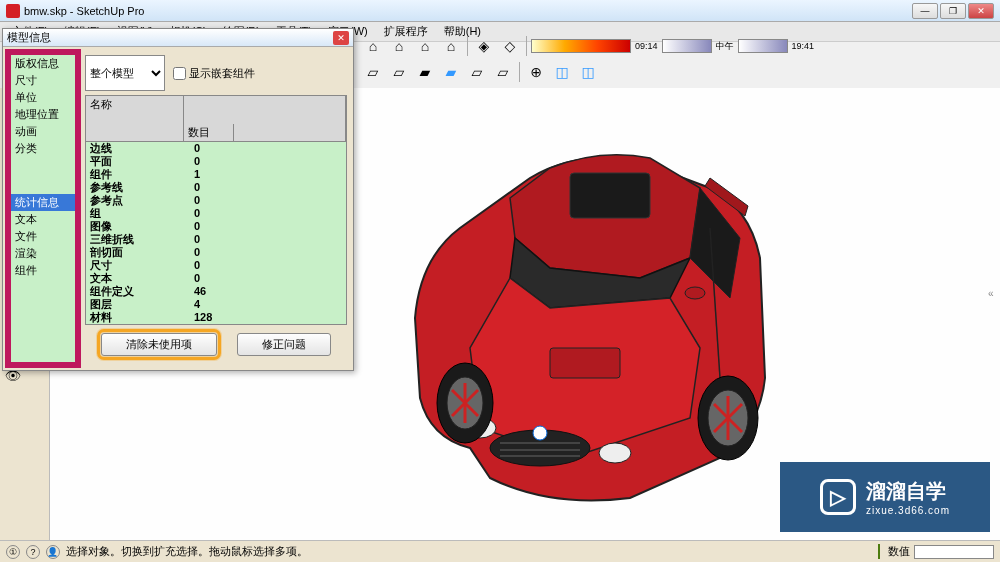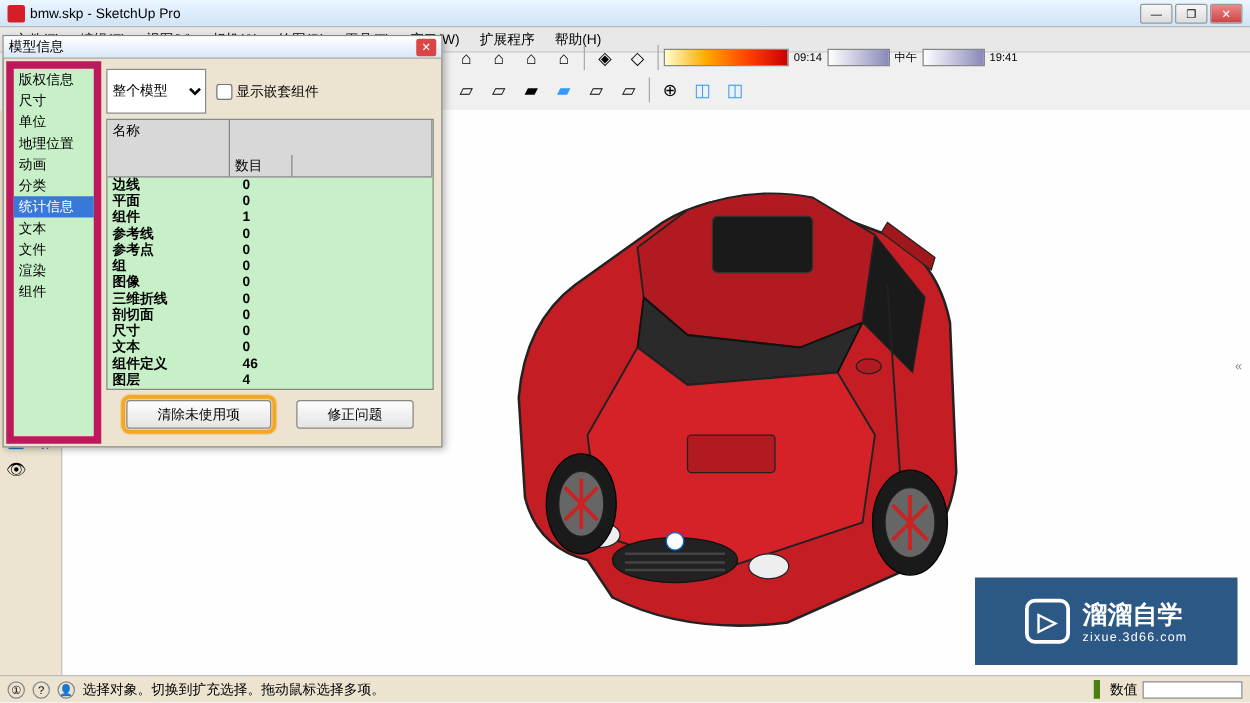"统计信息" .dlg-side-item.selected { margin-top: none -> 37px }
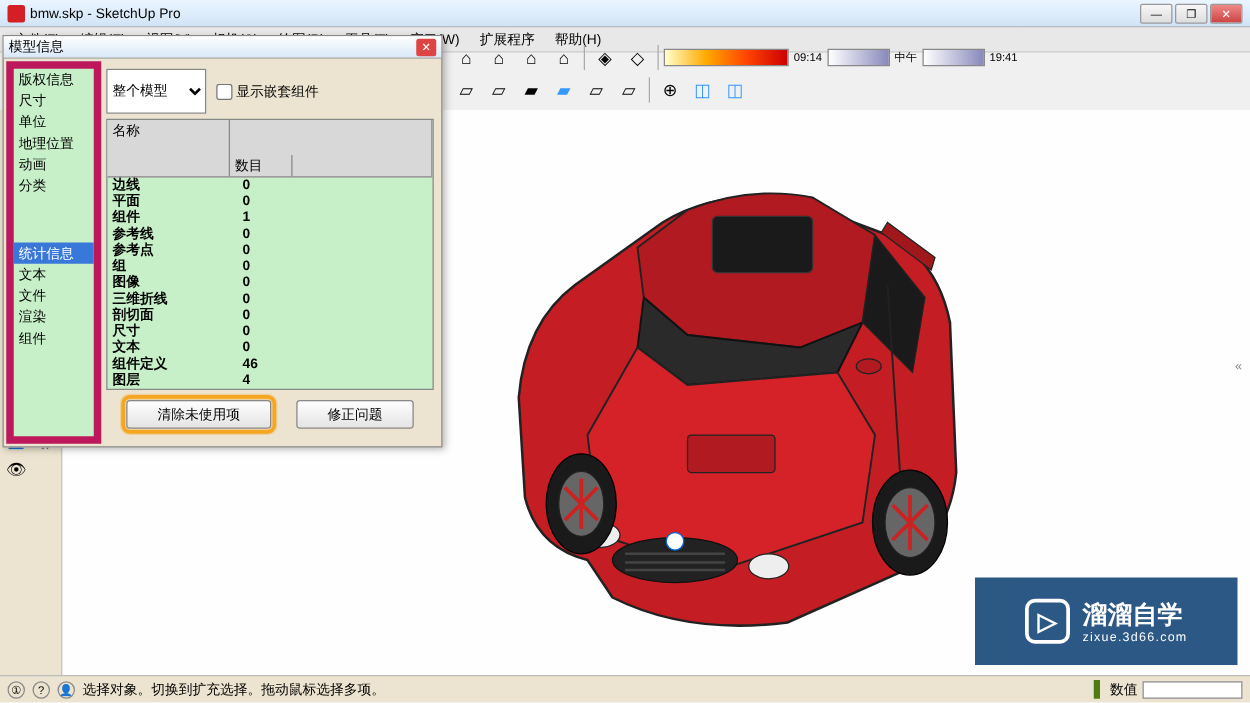"材料" div.dlg-row { html: none -> <div> <div>材料</div> <div>128</div> </div> }
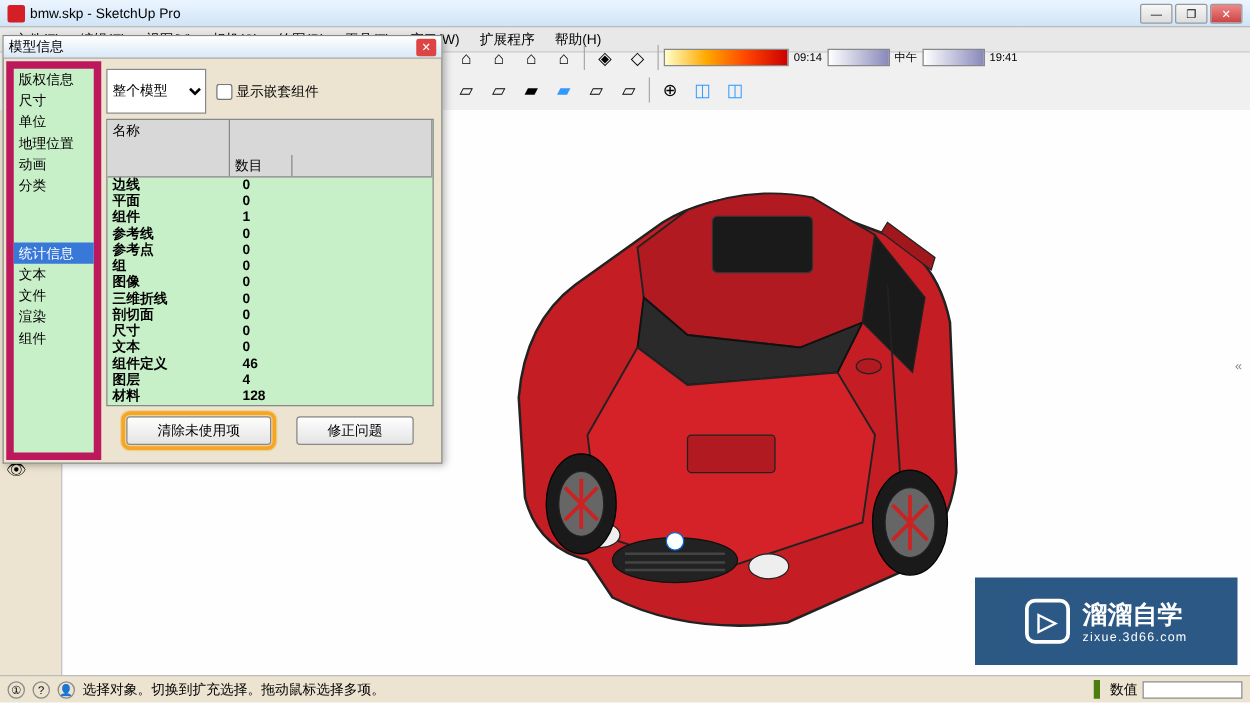"数值" .status-right { border-left: 5px solid #4d7c0f -> 2px solid #4d7c0f }
